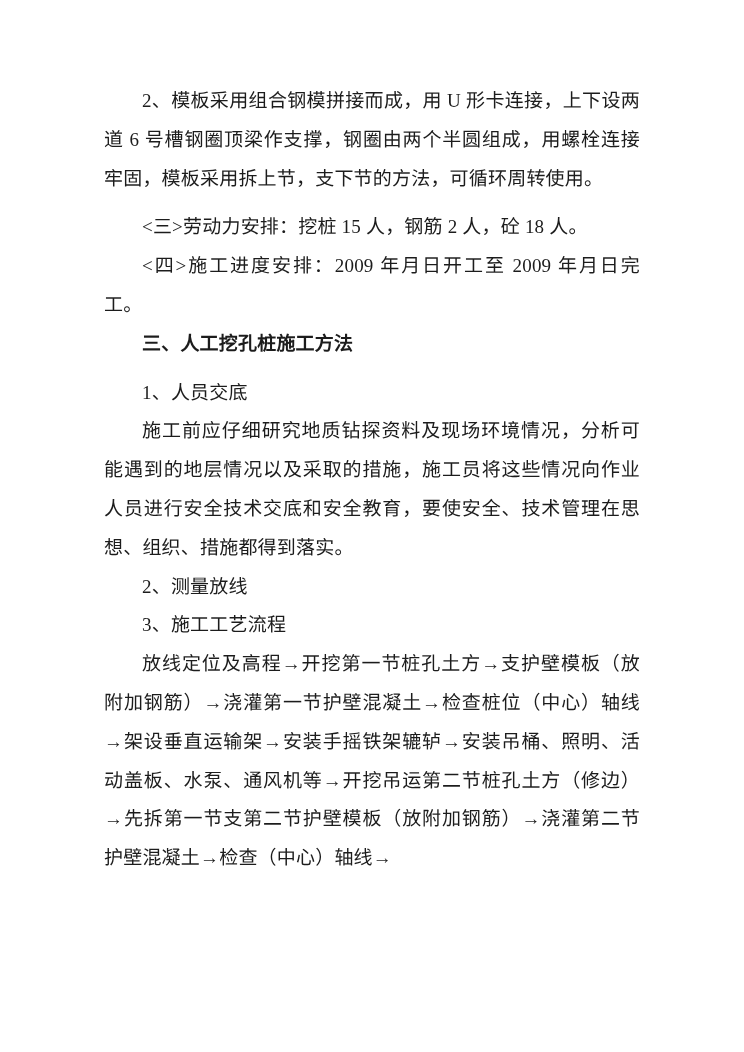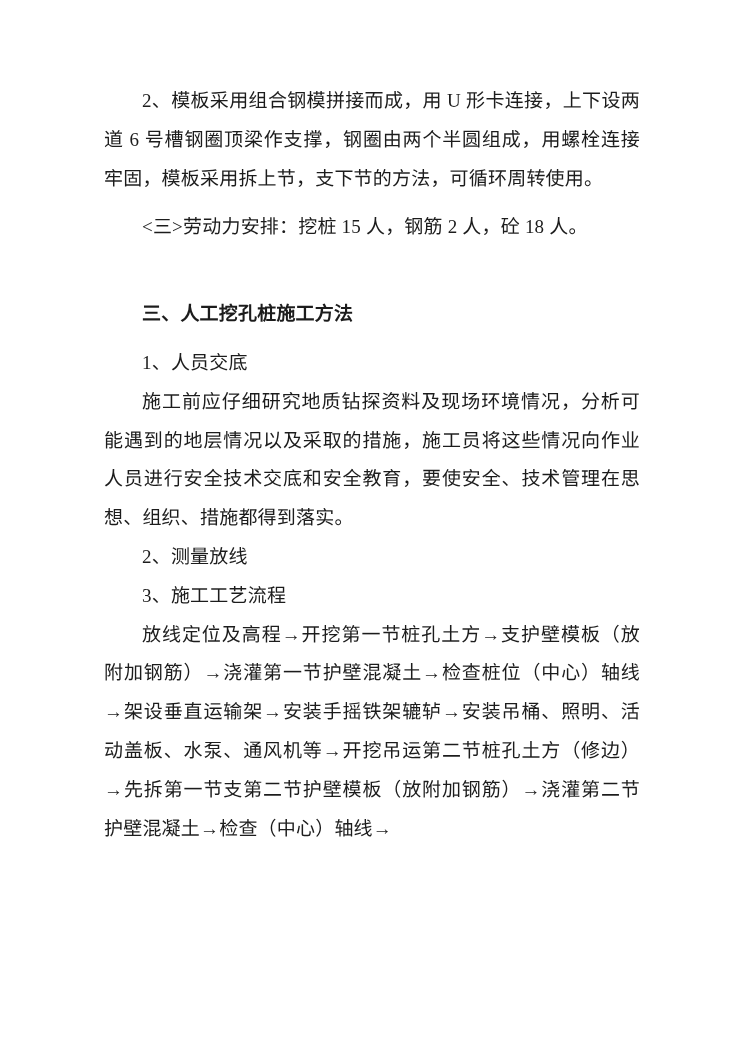"<四>施工进度安排：2009 年月日开工至 2009 年月日完工。" p { html: none -> <p>&lt;四&gt;施工进度安排：2009 年月日开工至 2009 年月日完工。</p> }
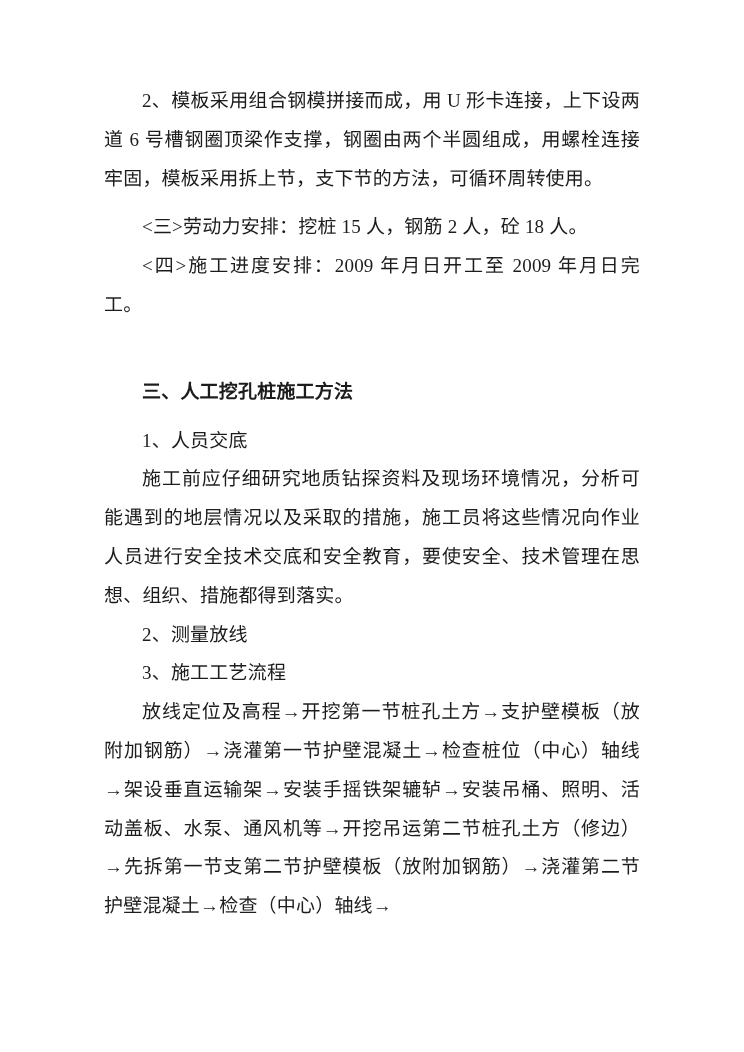"三、人工挖孔桩施工方法" .doc p.heading { margin-top: 48px -> none }
